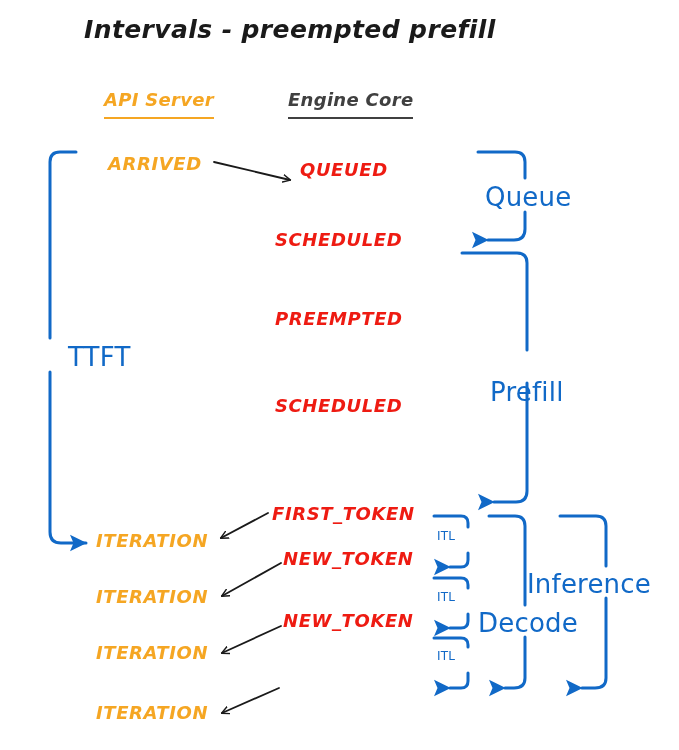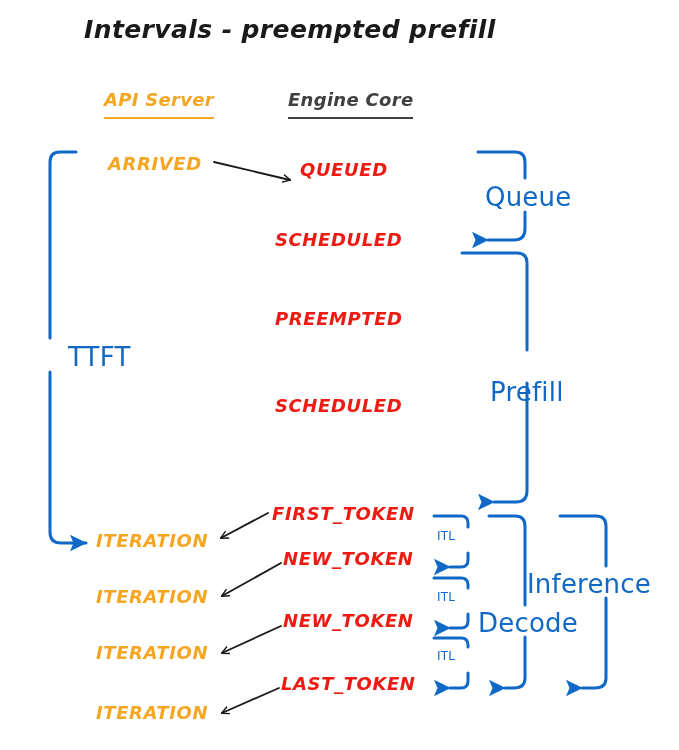"LAST_TOKEN" div.lbl { html: <div>LAST_TOKEN</div> -> none }
